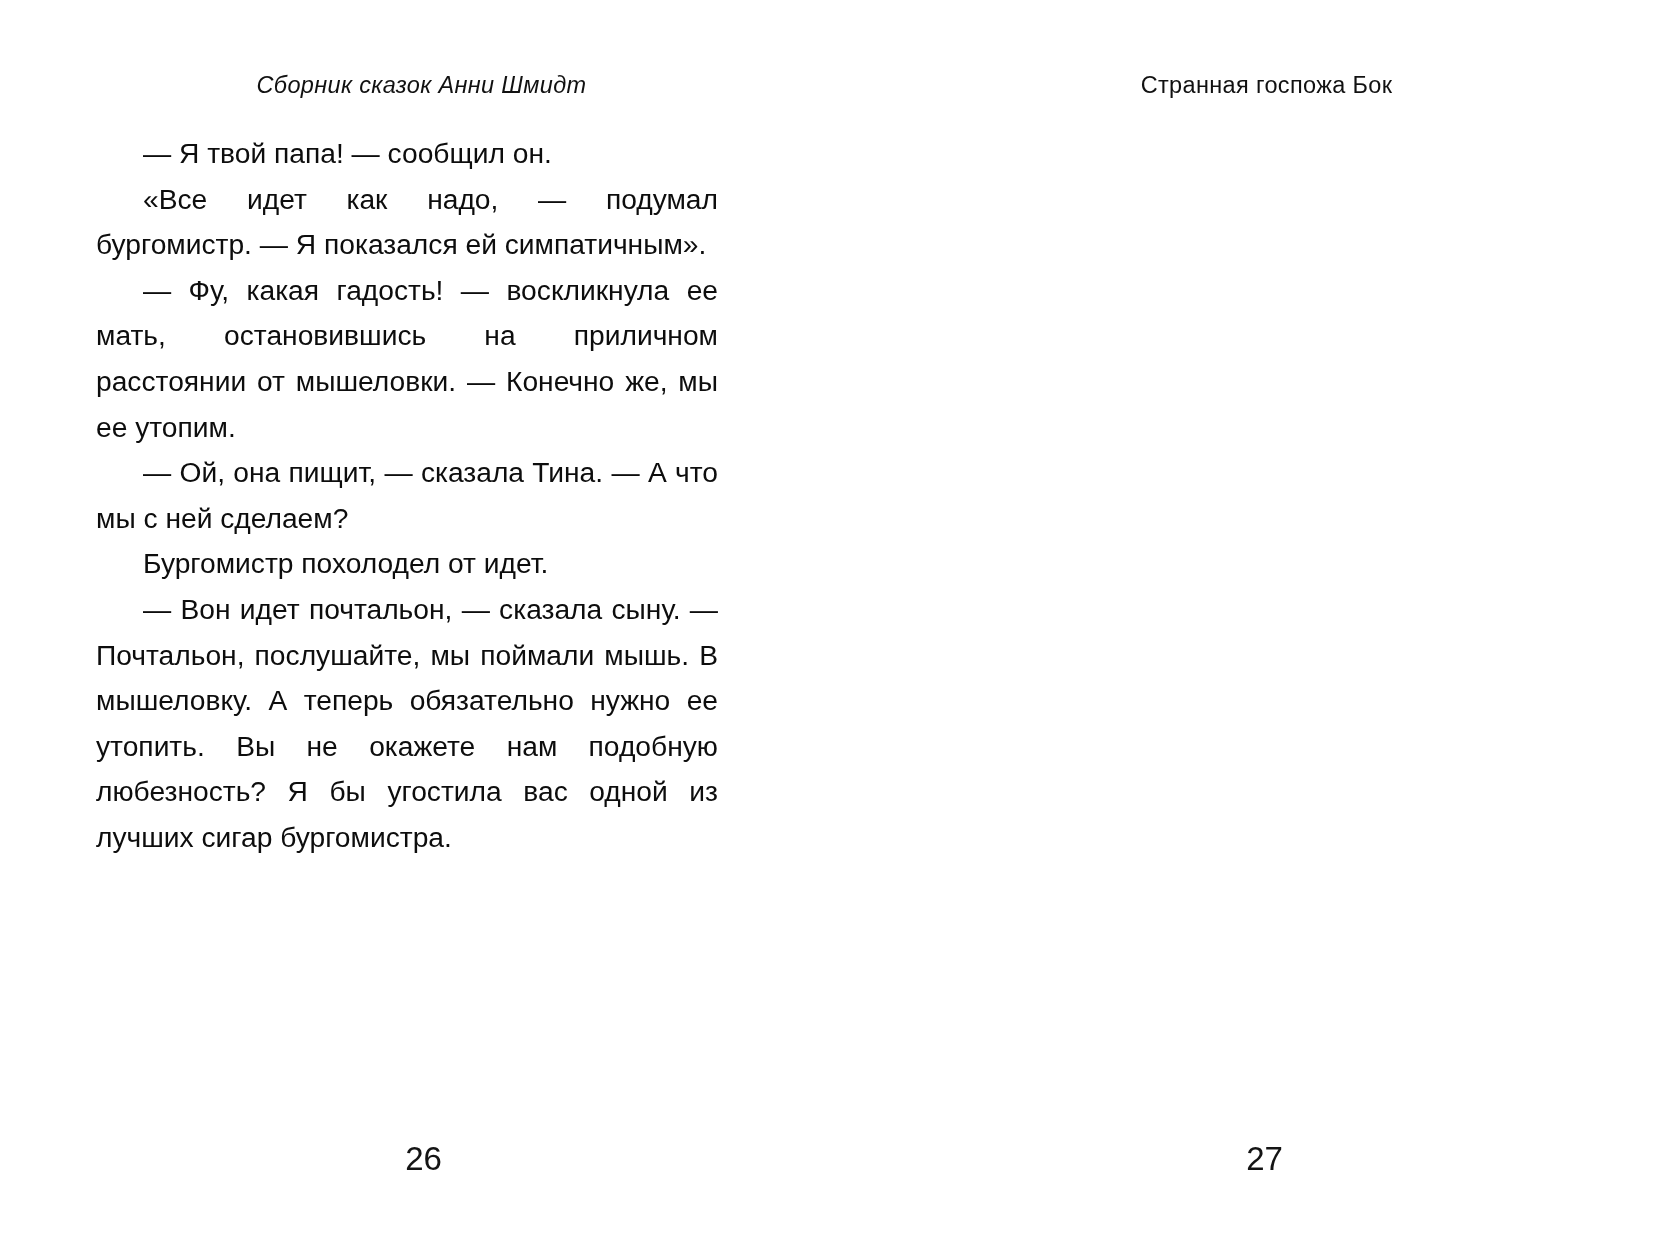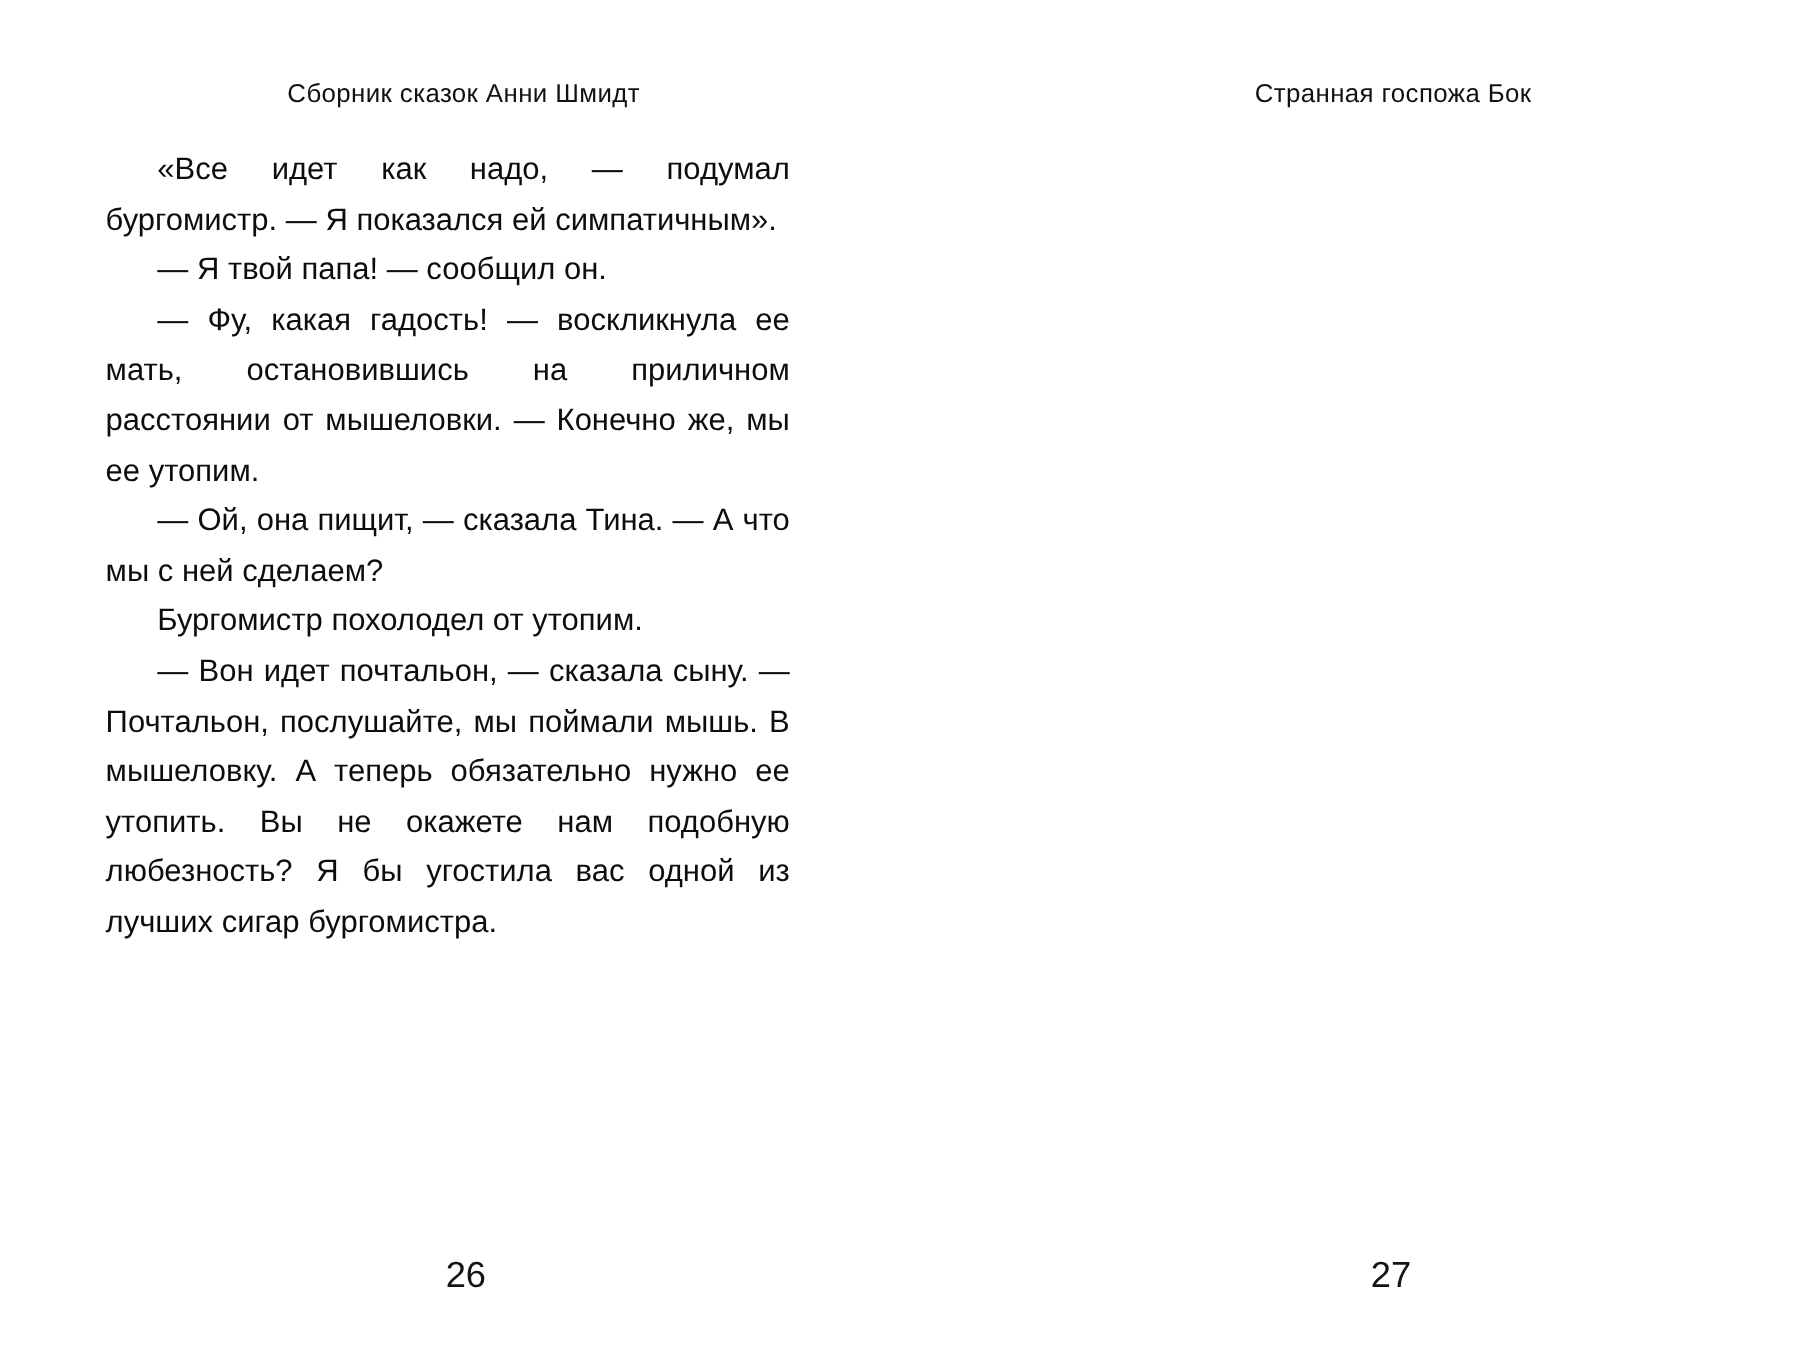"Сборник сказок Анни Шмидт" .page-left .running-head { font-style: none -> italic }
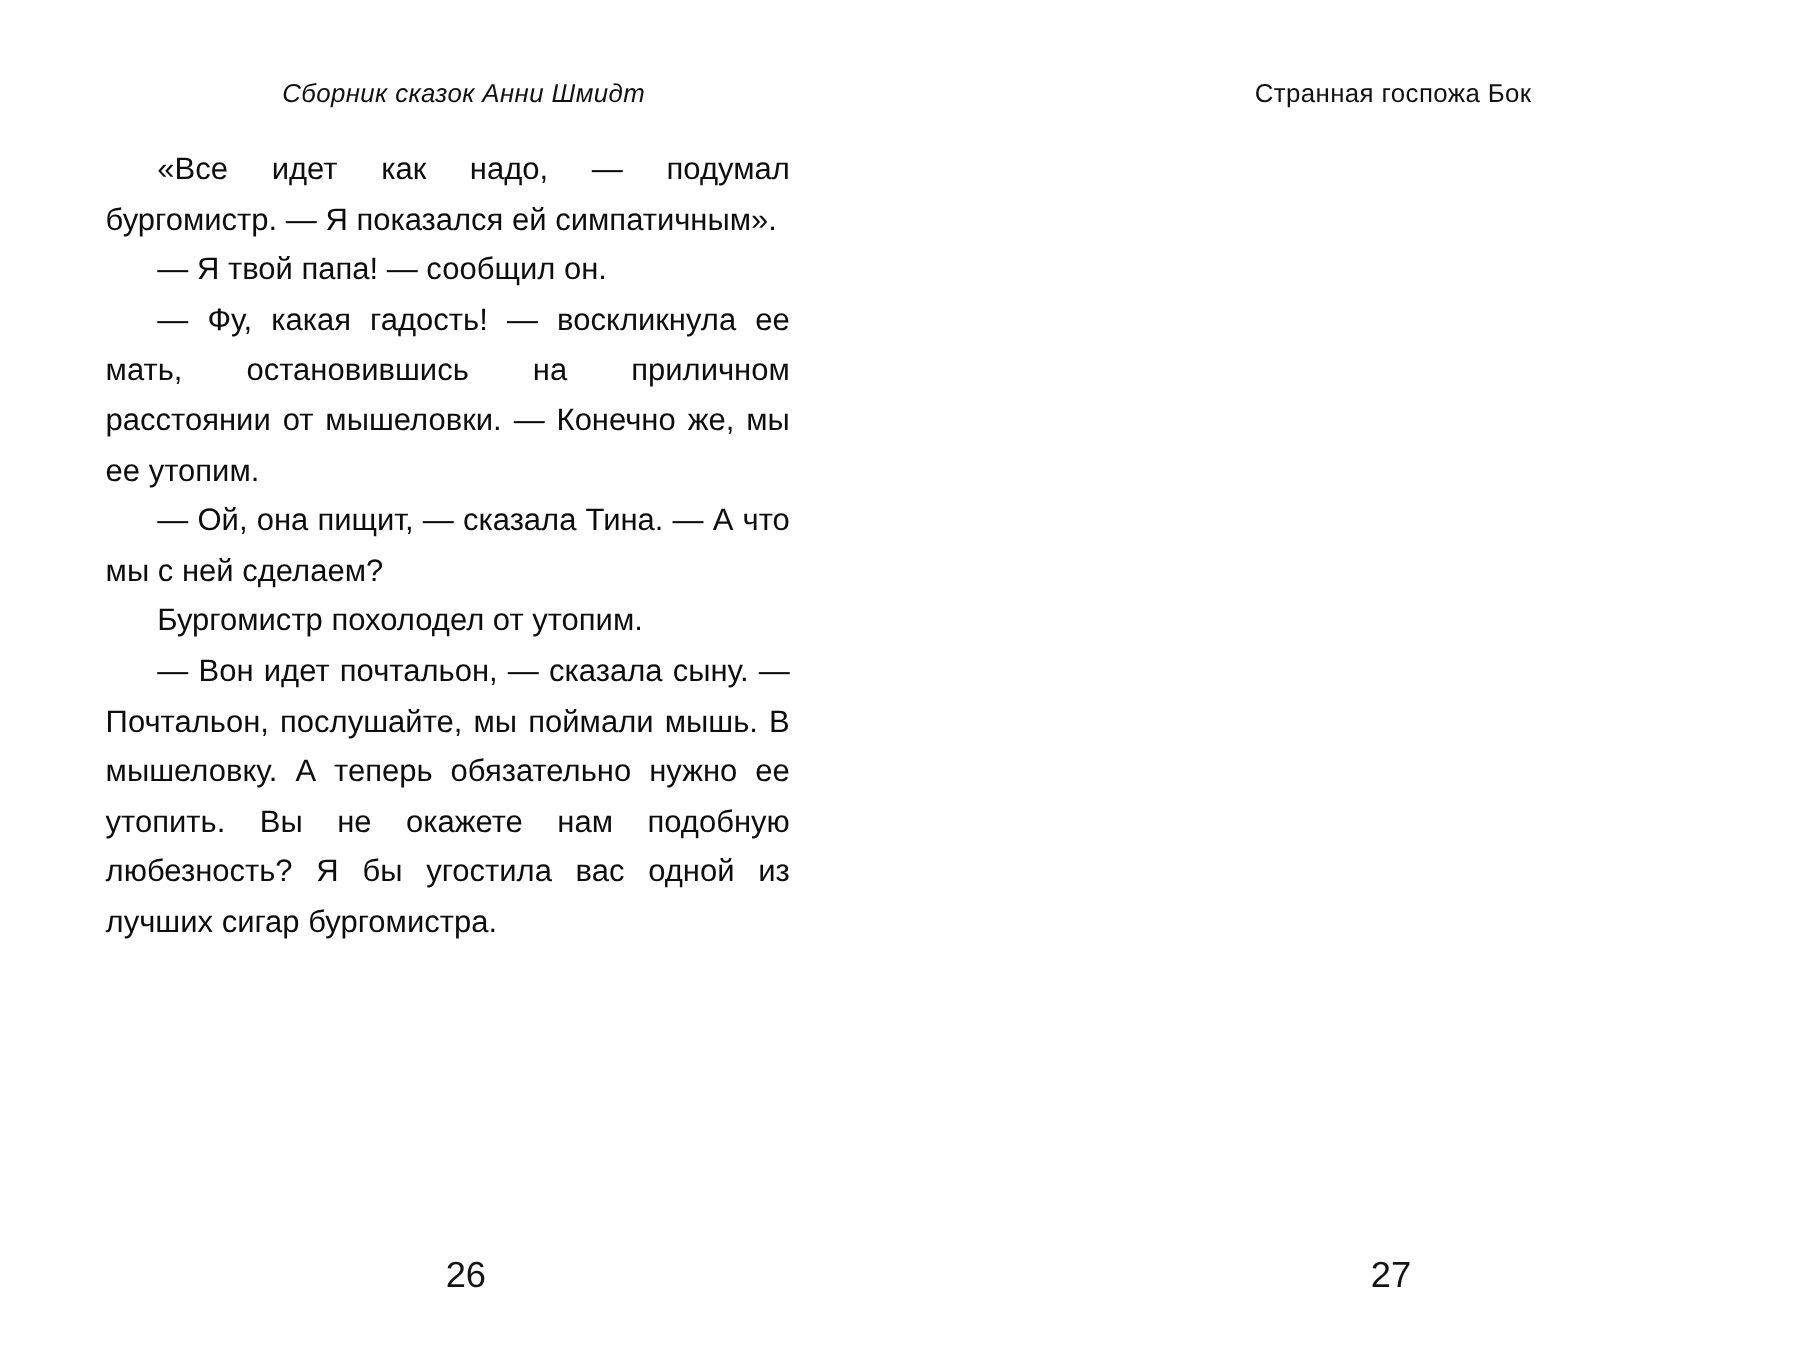"«Все идет как надо, —" p { order: before "— Я твой папа! —" -> after "— Я твой папа! —" }
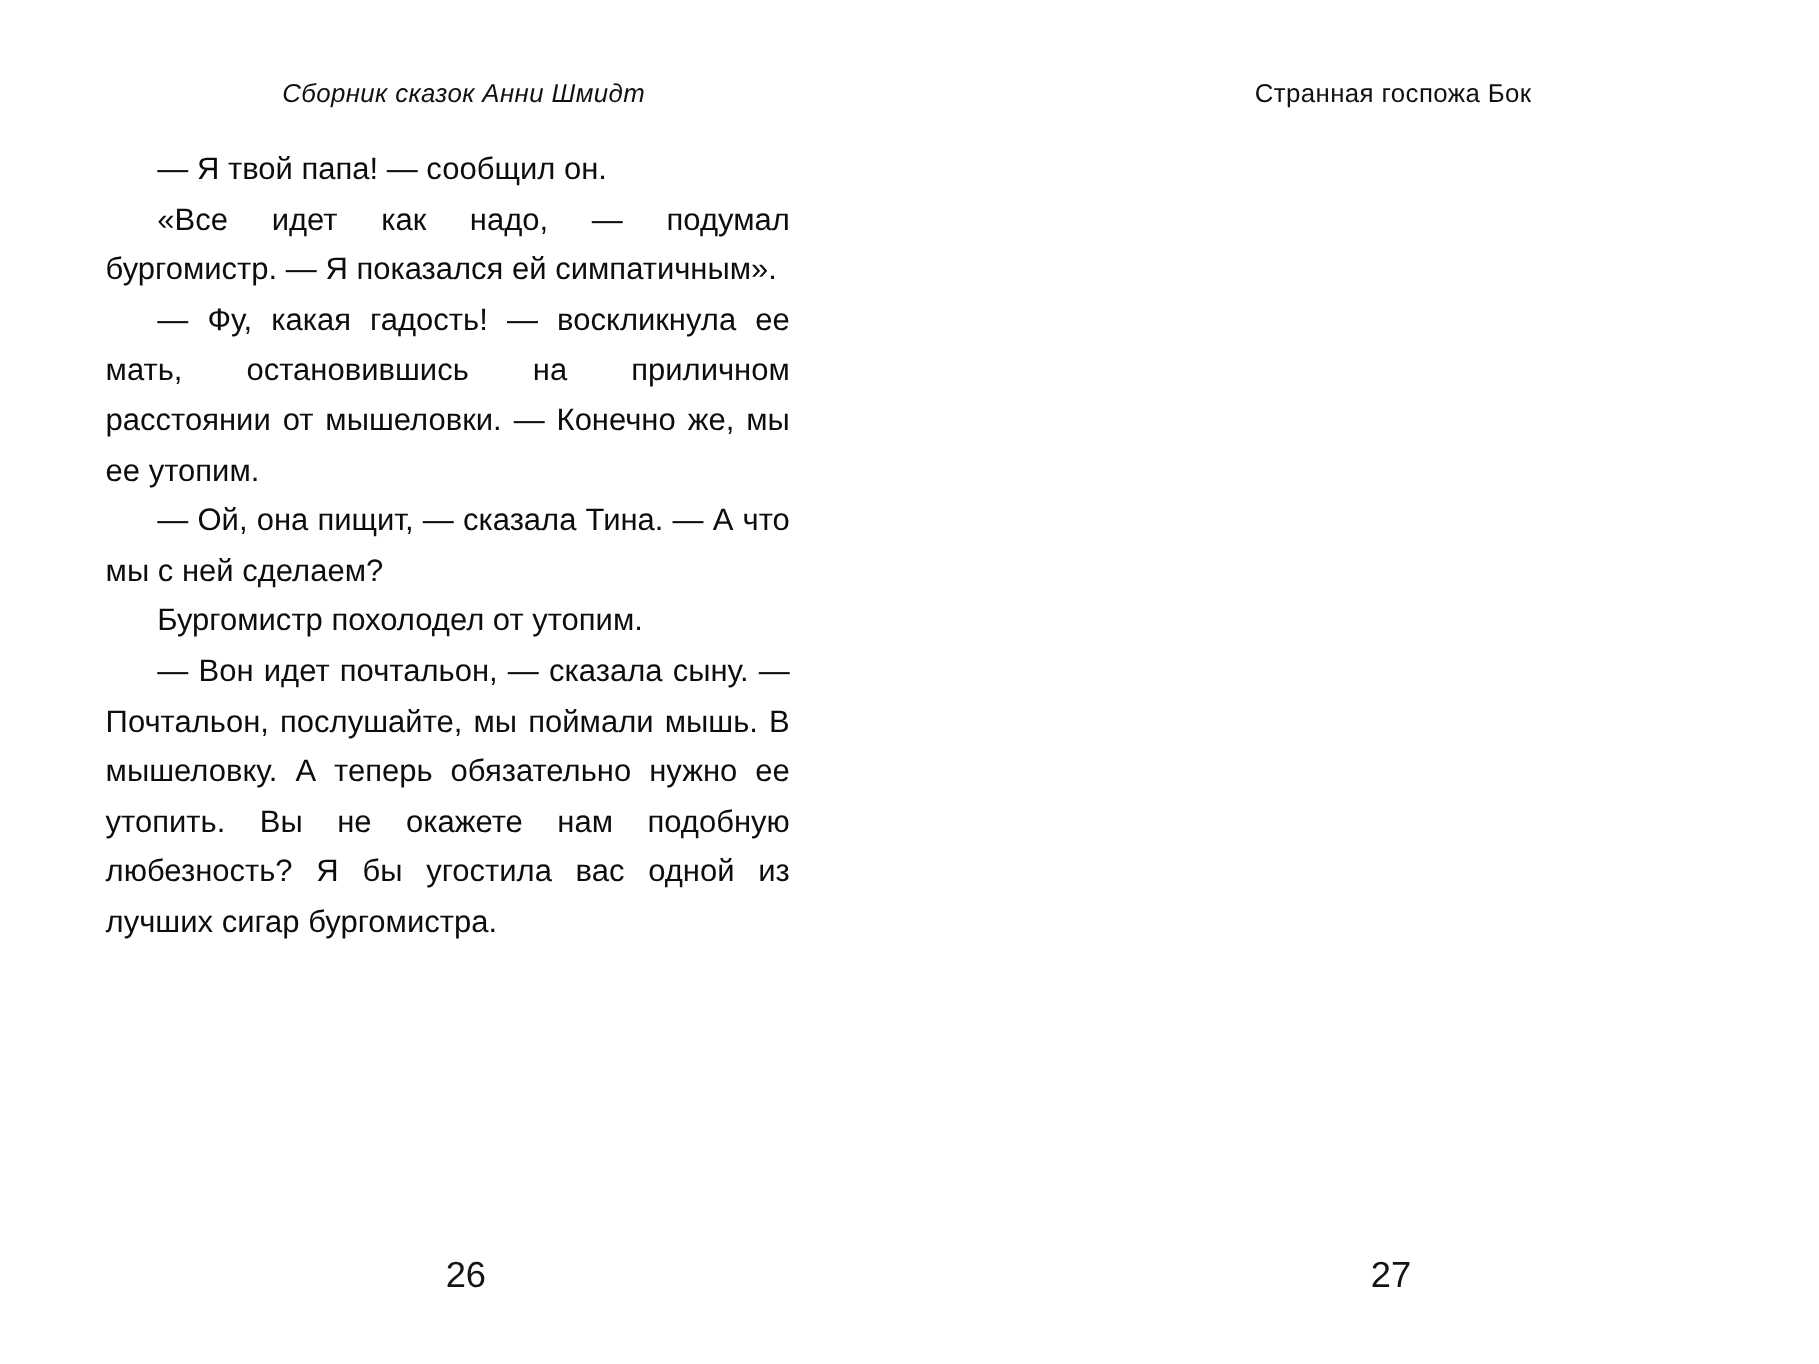"Бургомистр похолодел от утопим." p { text: утопим -> идет }
